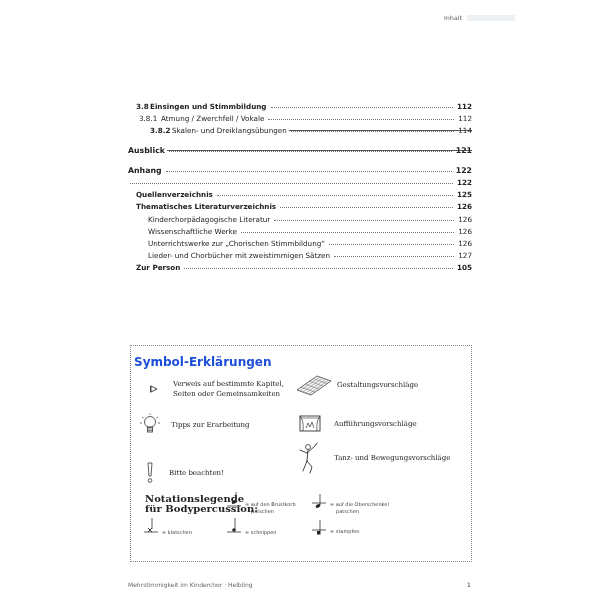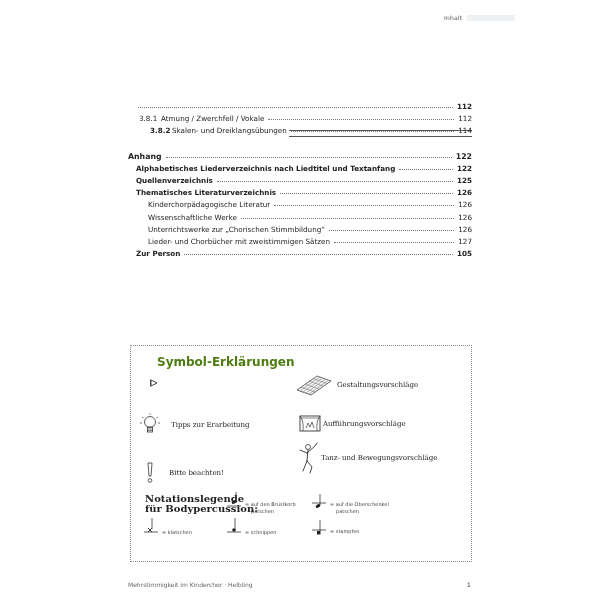"3.8 Einsingen und Stimmbildung" span.lbl { html: none -> <span><span>3.8</span><span>Einsingen und Stimmbildung</span></span> }
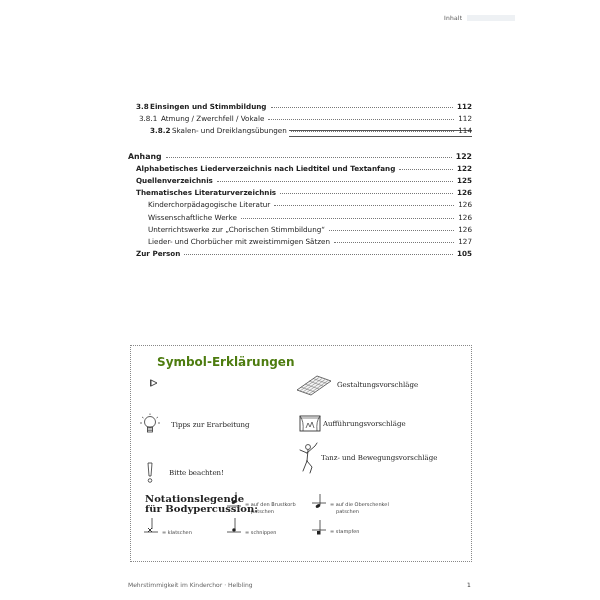"Ausblick" div.toc-row { html: none -> <div> <span>Ausblick</span> <span></span> <span>121</span> </div> }
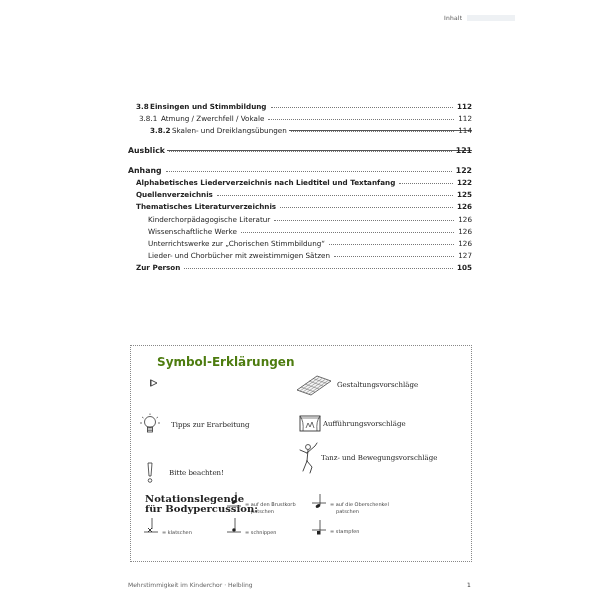"Alphabetisches Liederverzeichnis nach" span.lbl { html: <span>Alphabetisches Liederverzeichnis nach Liedtitel und Textanfang</span> -> none }
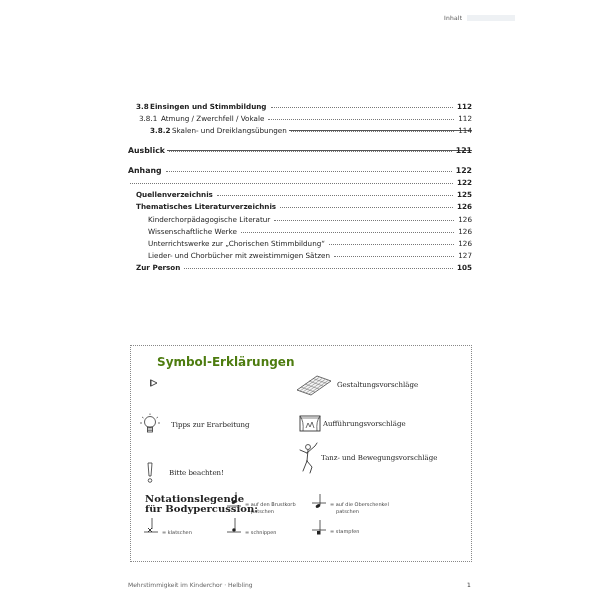"Symbol-Erklärungen" .sym-title { color: #4d7c0f -> #1d4ed8; left: 26px -> 3px }
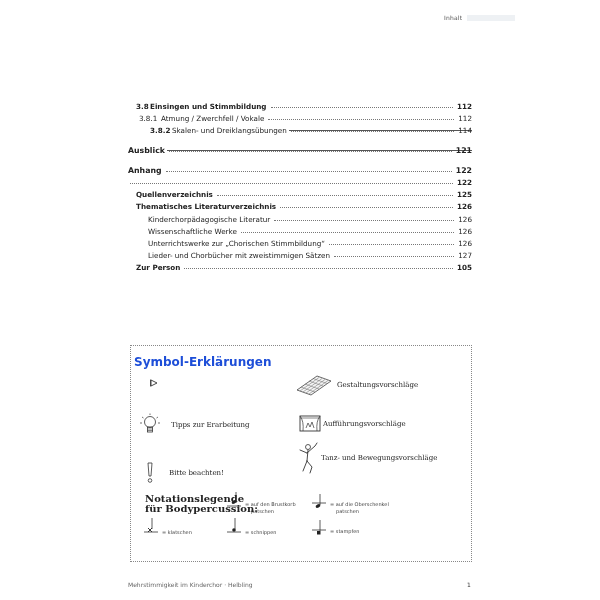"Verweis auf bestimmte Kapitel," span.sym-text { html: none -> <span> <span>Verweis auf bestimmte Kapitel,</span><br> <span>Seiten oder Gemeinsamkeiten</span> </span> }
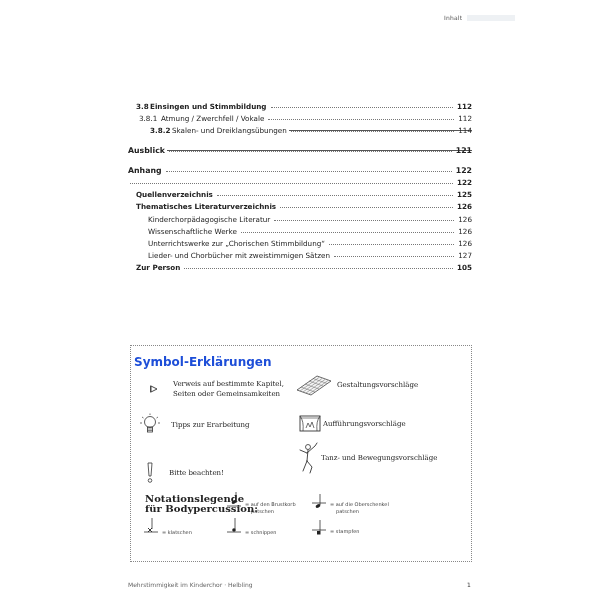"Aufführungsvorschläge" span.sym-text { margin-left: 2px -> 13px }
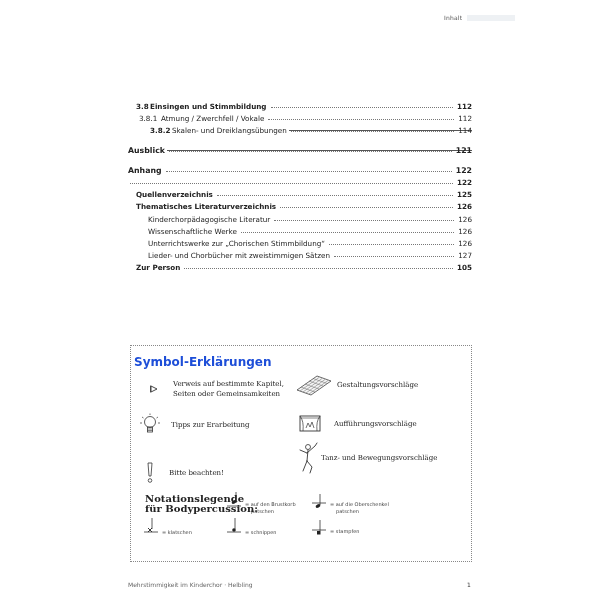"Tanz- und Bewegungsvorschläge" span.sym-text { margin-left: none -> 13px }
